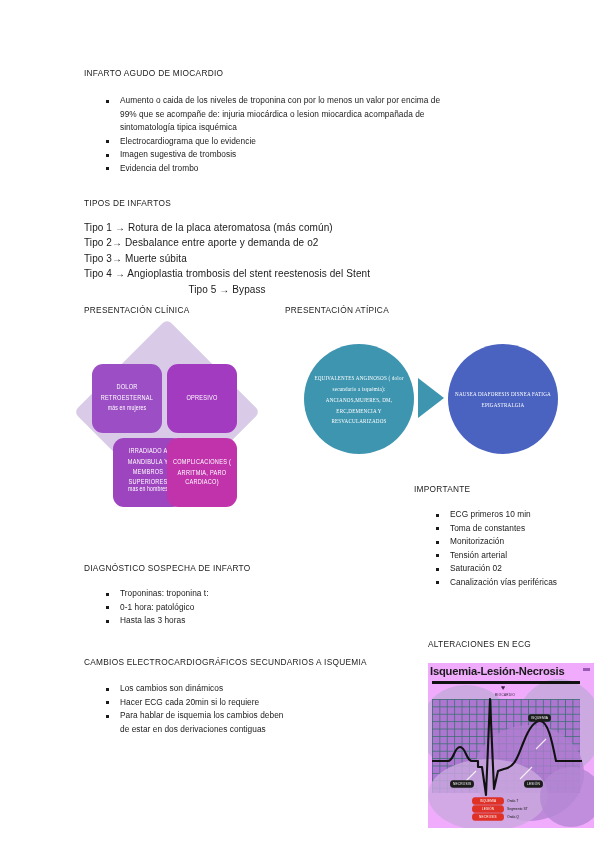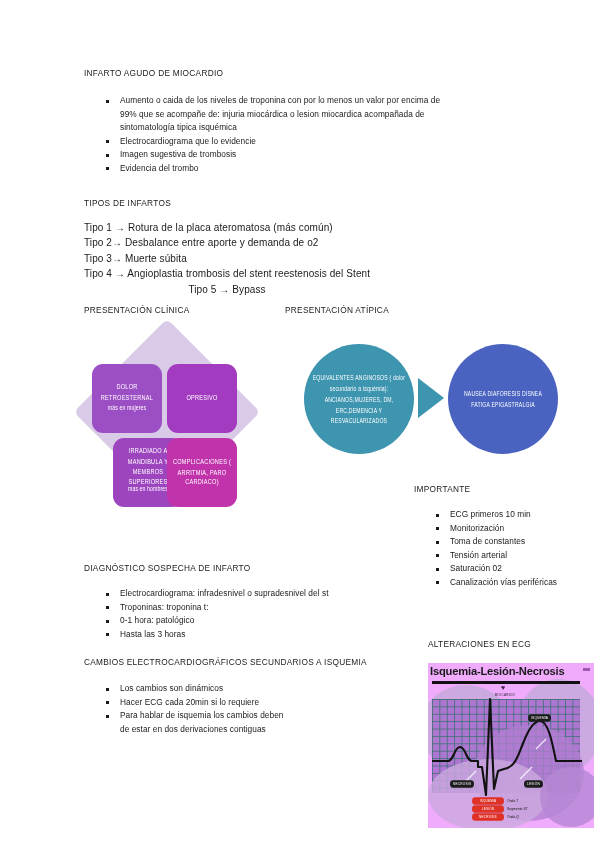"EQUIVALENTES ANGINOSOS ( dolor" #atipica-diagram { font-family: none -> Liberation Serif, serif }
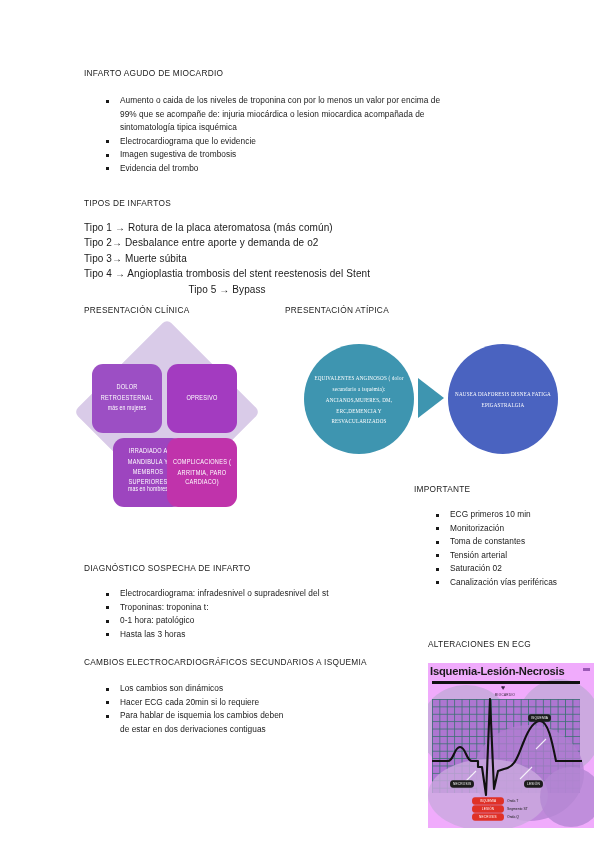"Monitorización" div.bi { order: before "Toma de constantes" -> after "Toma de constantes" }
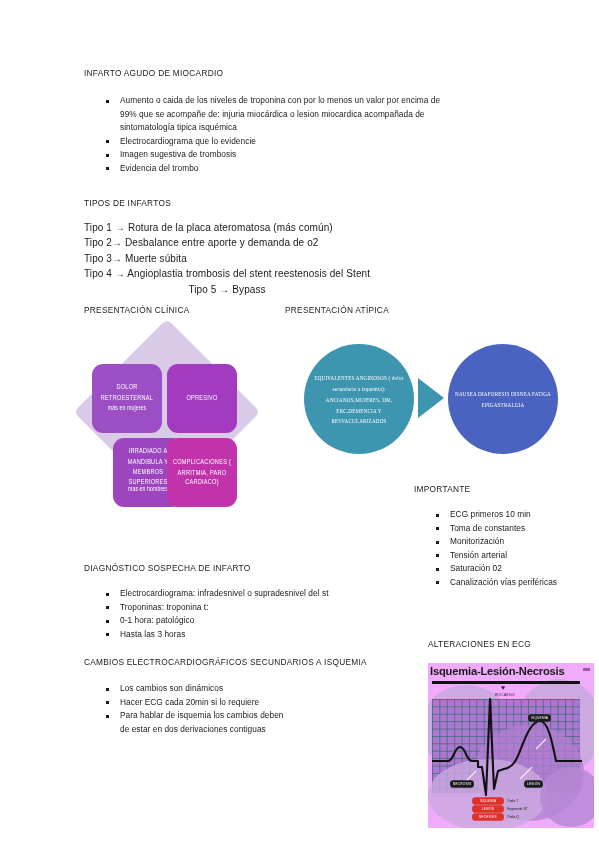"Electrocardiograma: infradesnivel o" div.bi { html: <div>Electrocardiograma: infradesnivel o supradesnivel del st</div> -> none }
